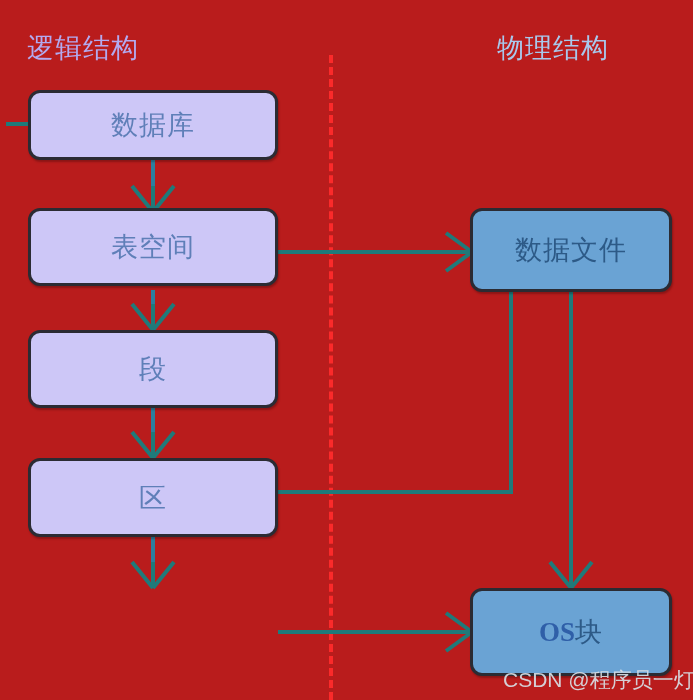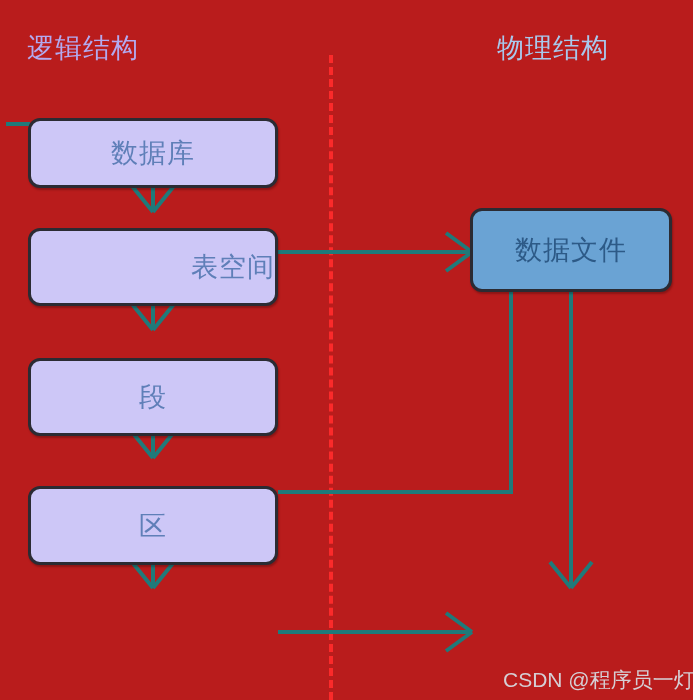"数据库" .node.logical { margin-top: 28px -> none }
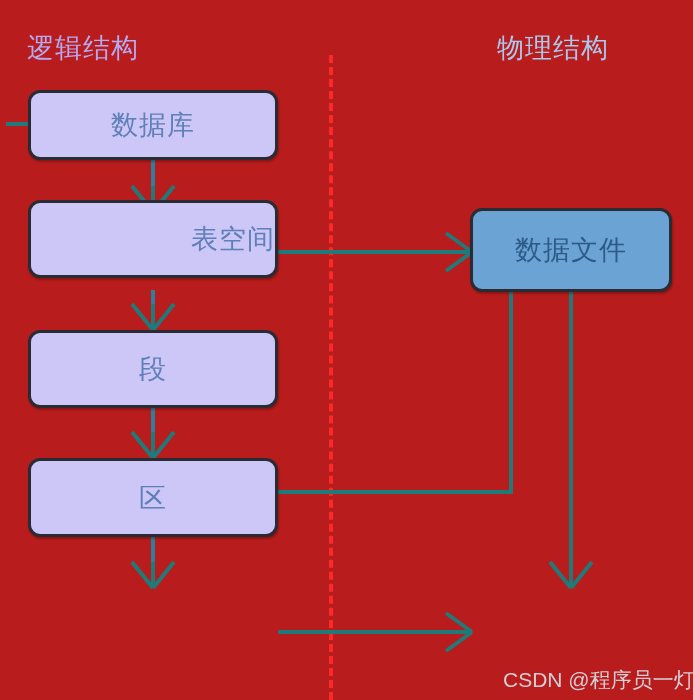"表空间" div.node { justify-content: flex-end -> none; top: 200px -> 208px }
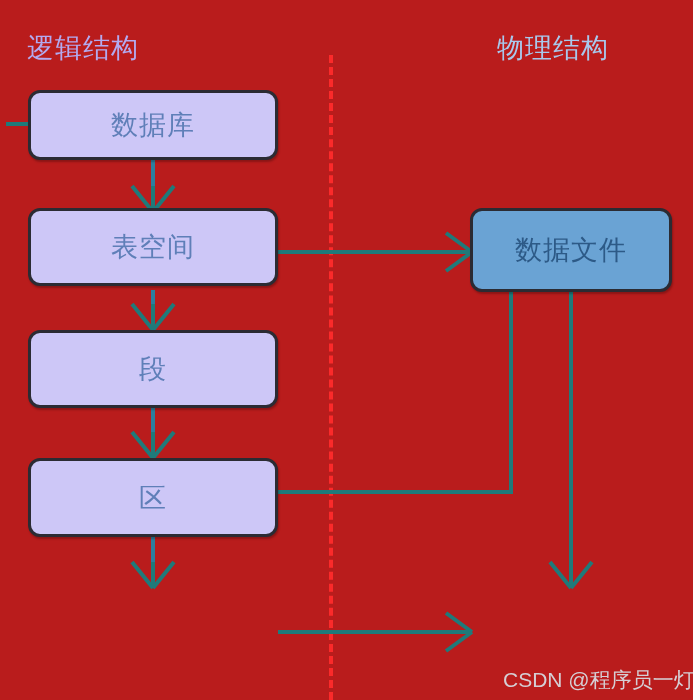"OS块" div.node { html: none -> <div> <span><span>OS</span><span>块</span></span> </div> }
